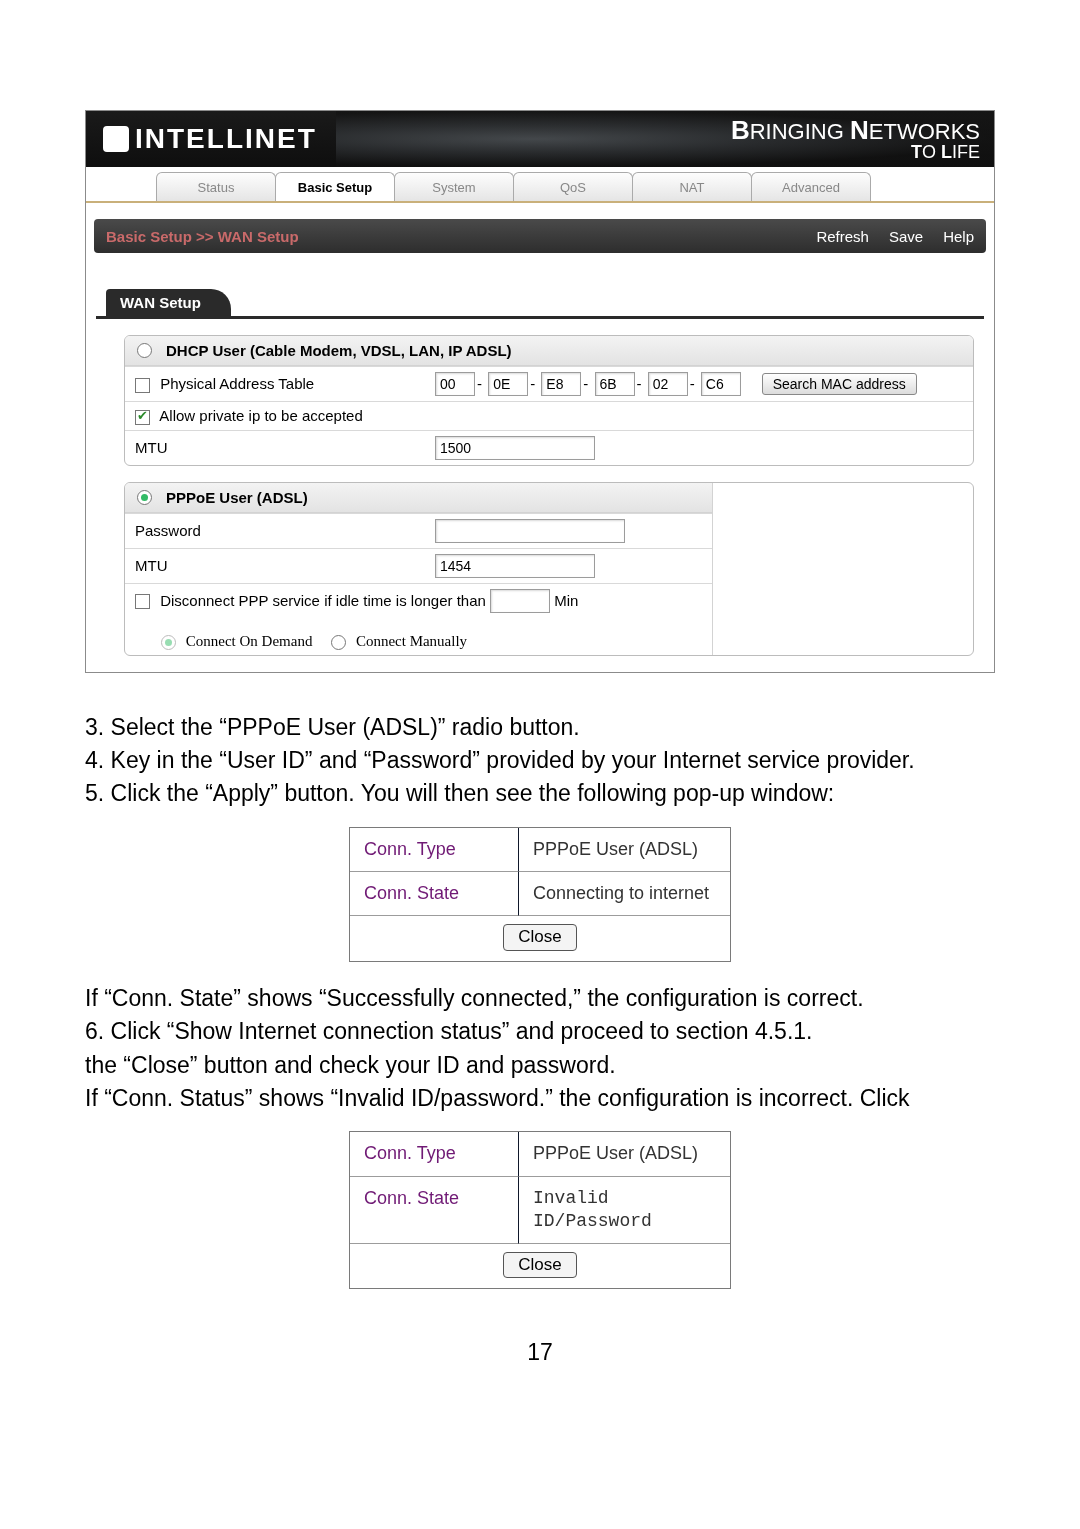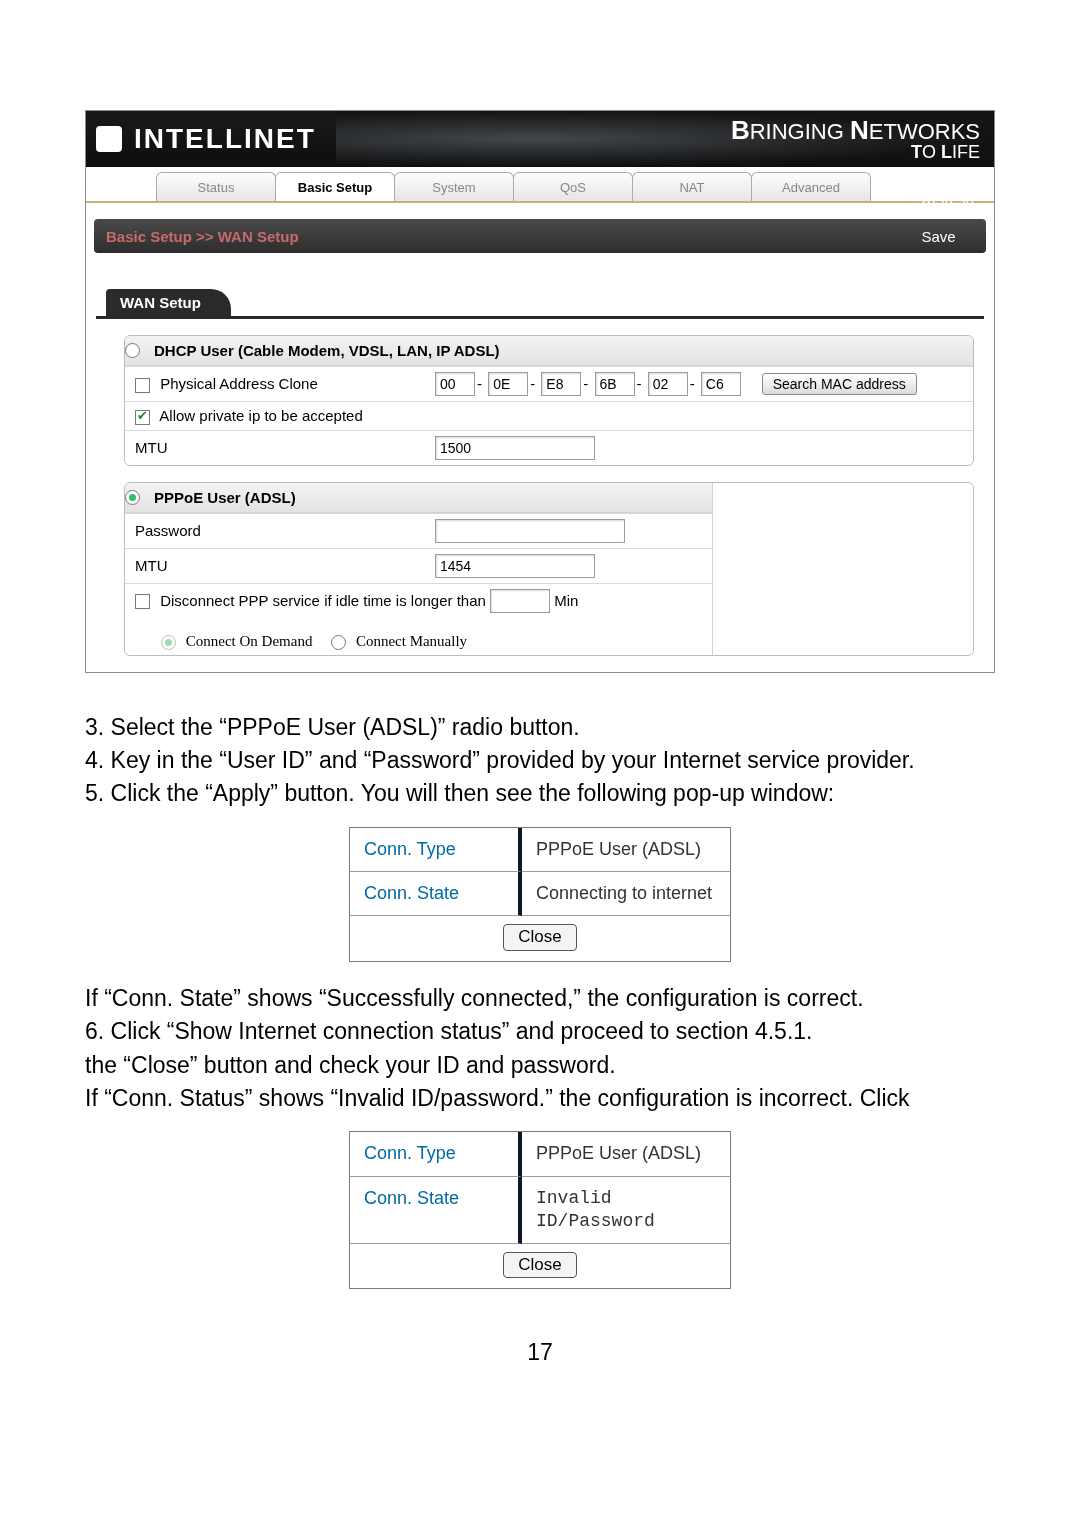"INTELLINET" .logo { gap: 6px -> none; padding-left: 10px -> 17px }
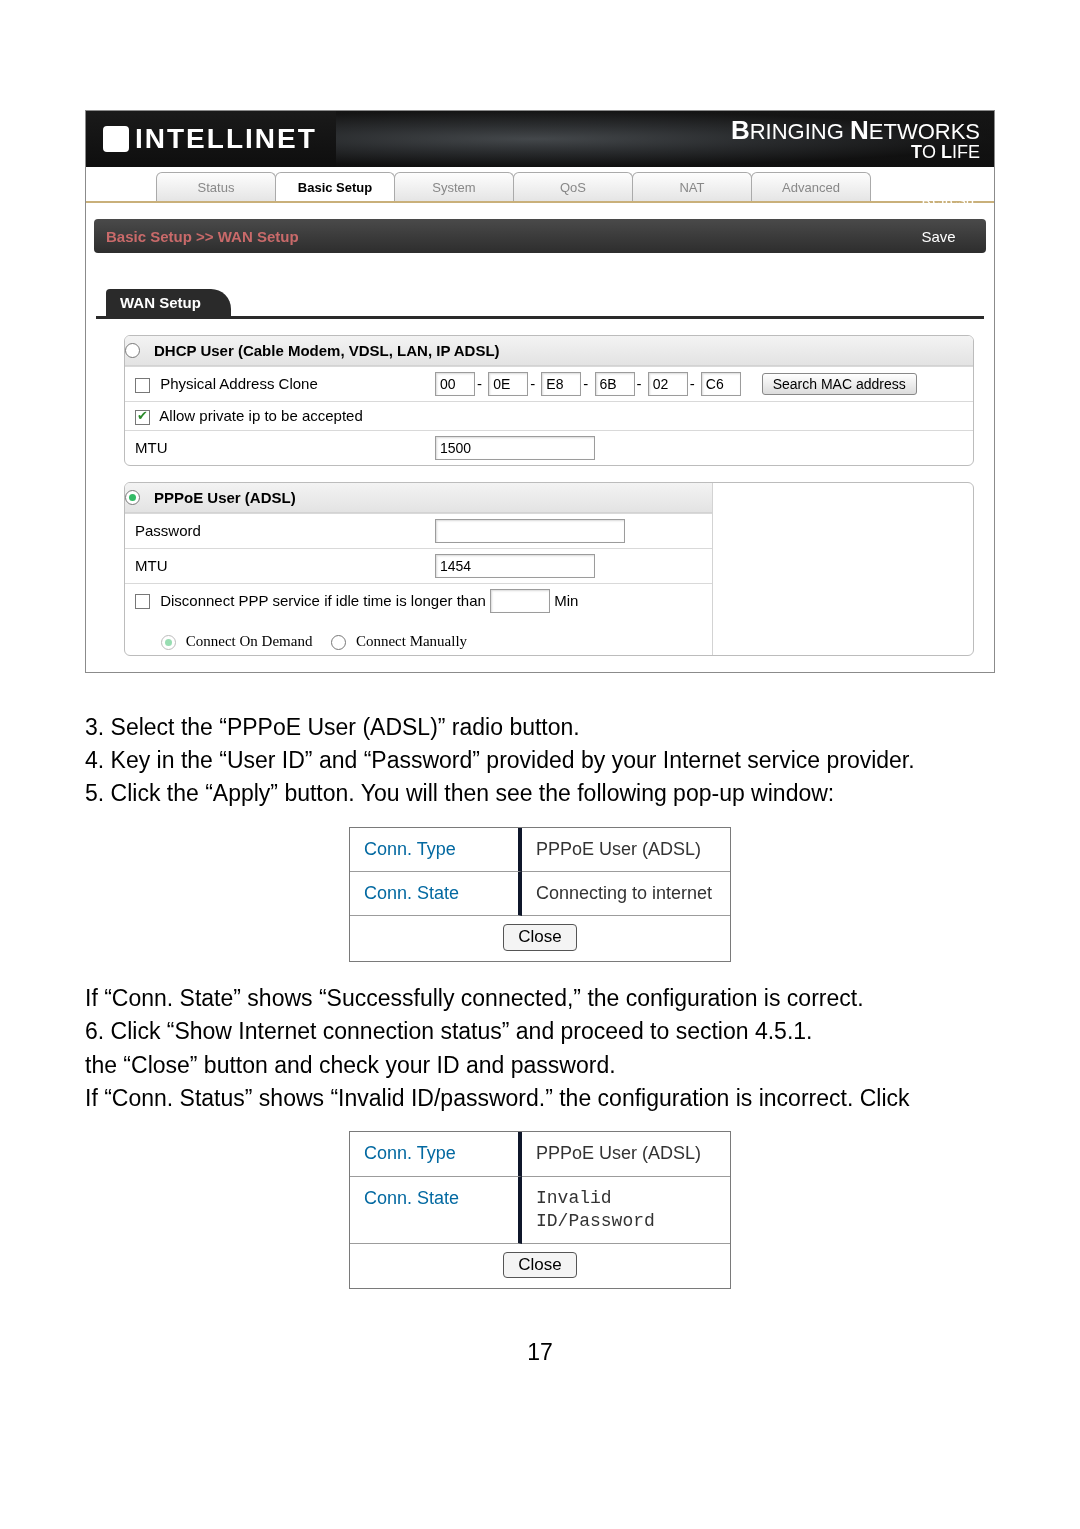"Refresh" .crumbbar .actions { flex-direction: column -> none }
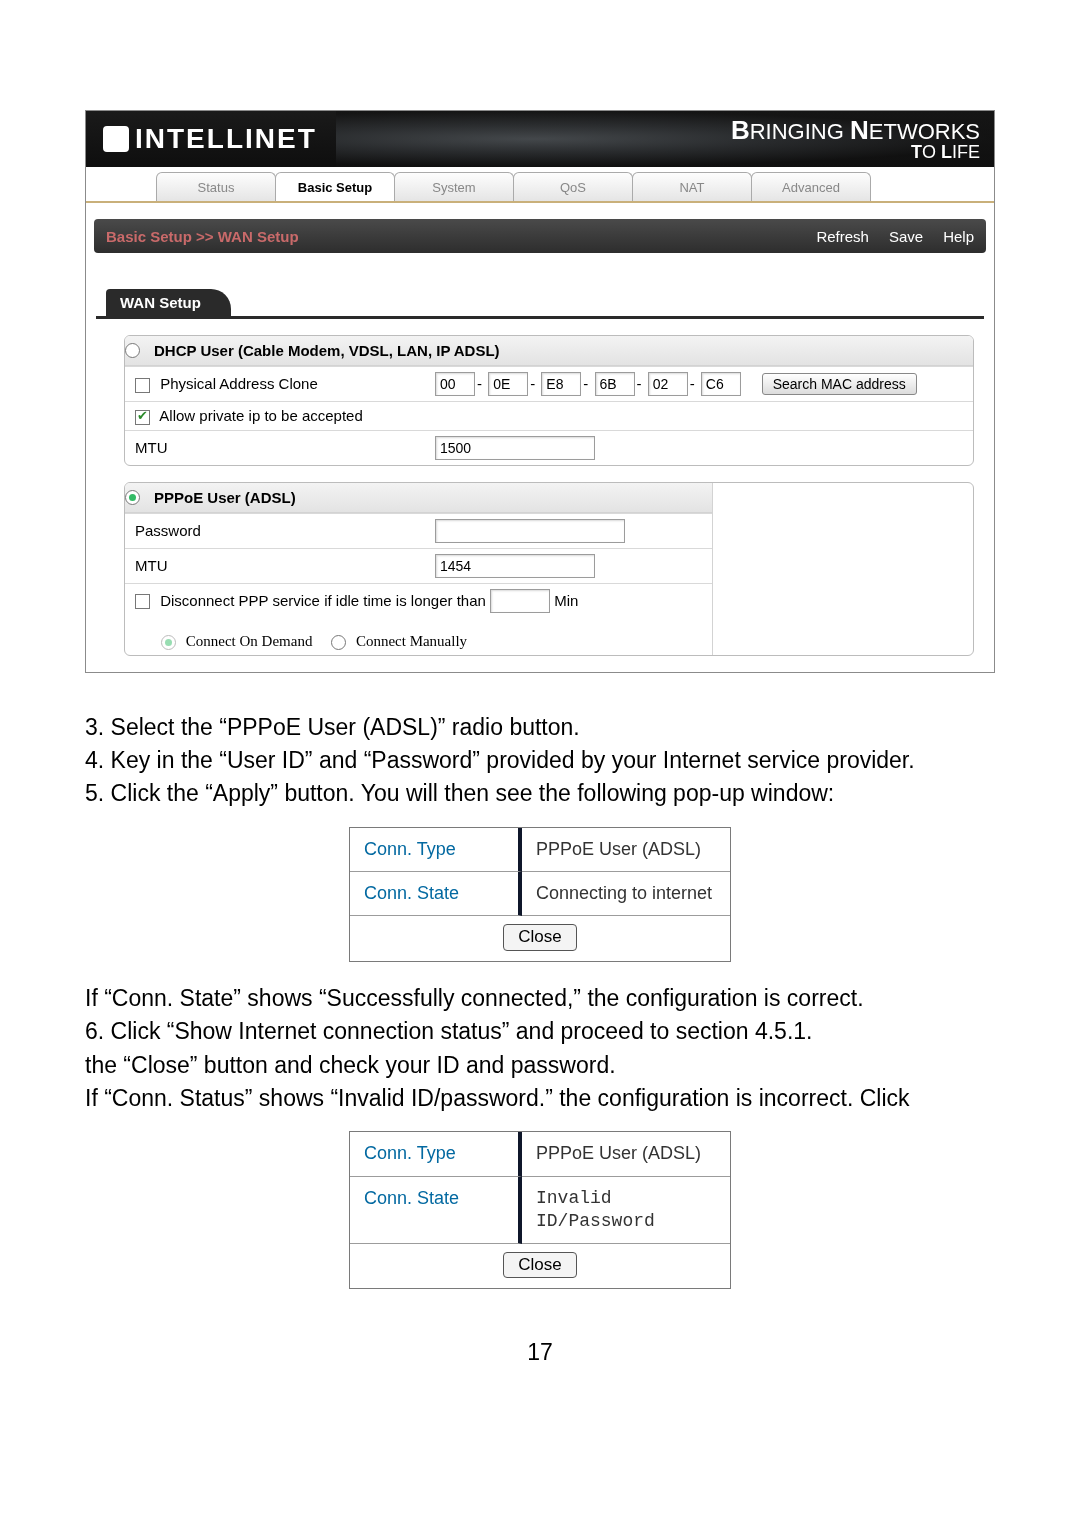"DHCP User (Cable Modem, VDSL," .formbox .hdr { padding: 6px 0 -> 6px 12px }
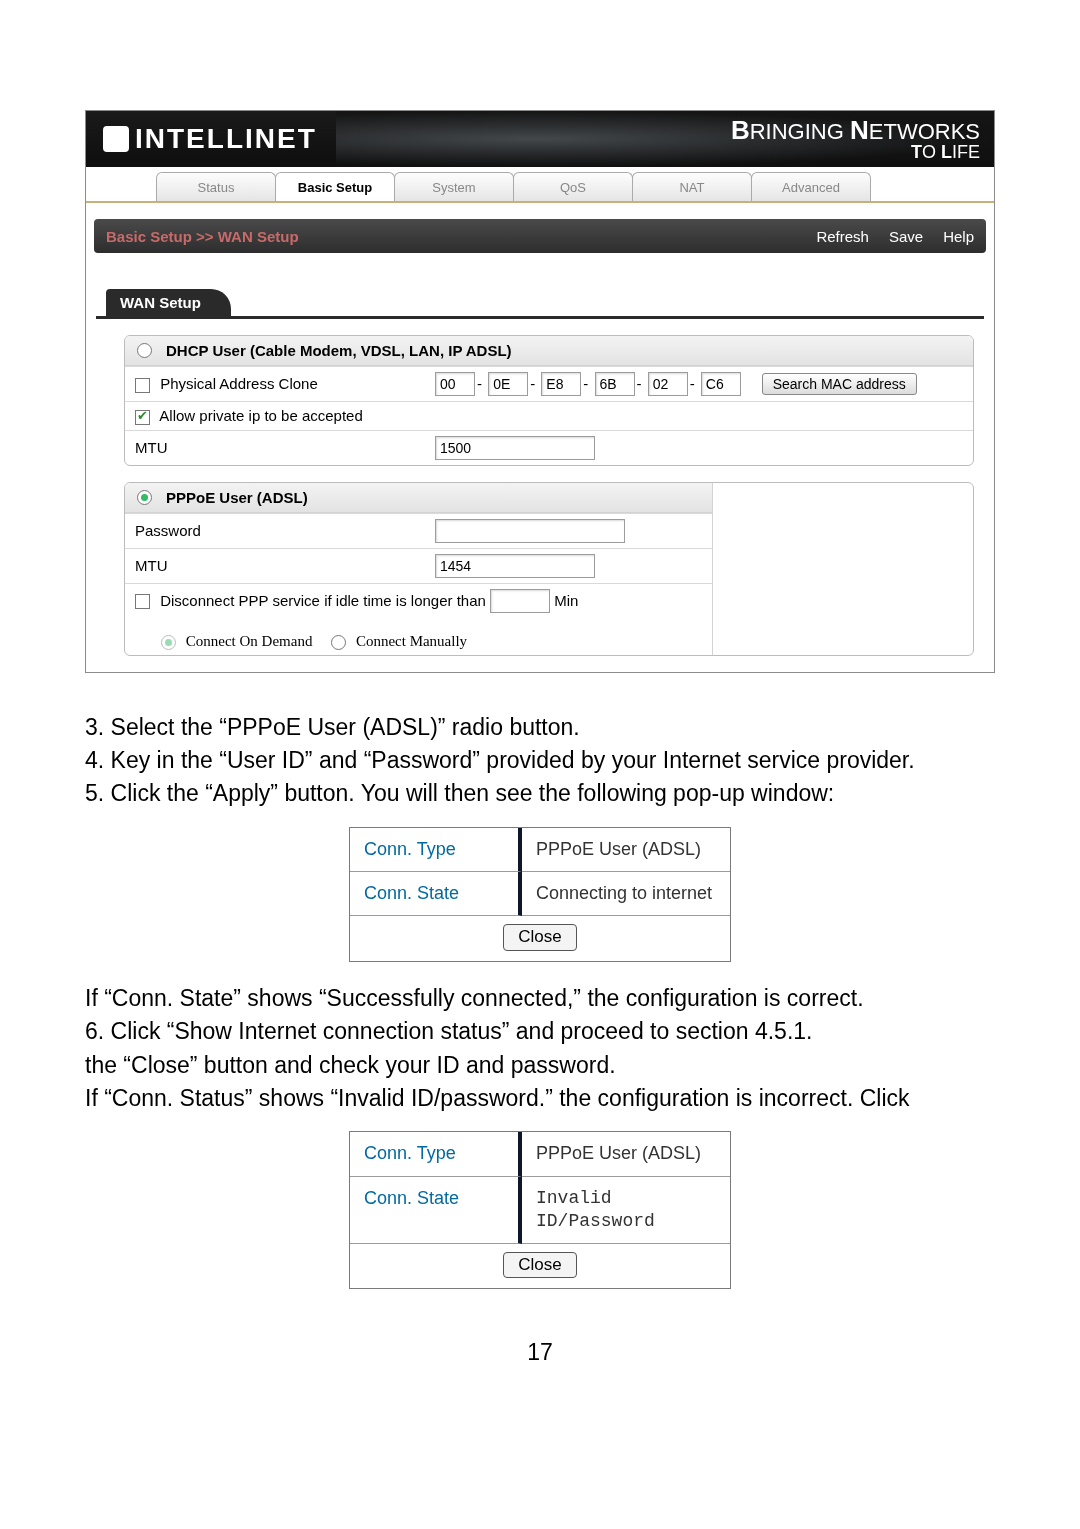"Physical Address Clone" span { text: Clone -> Table }
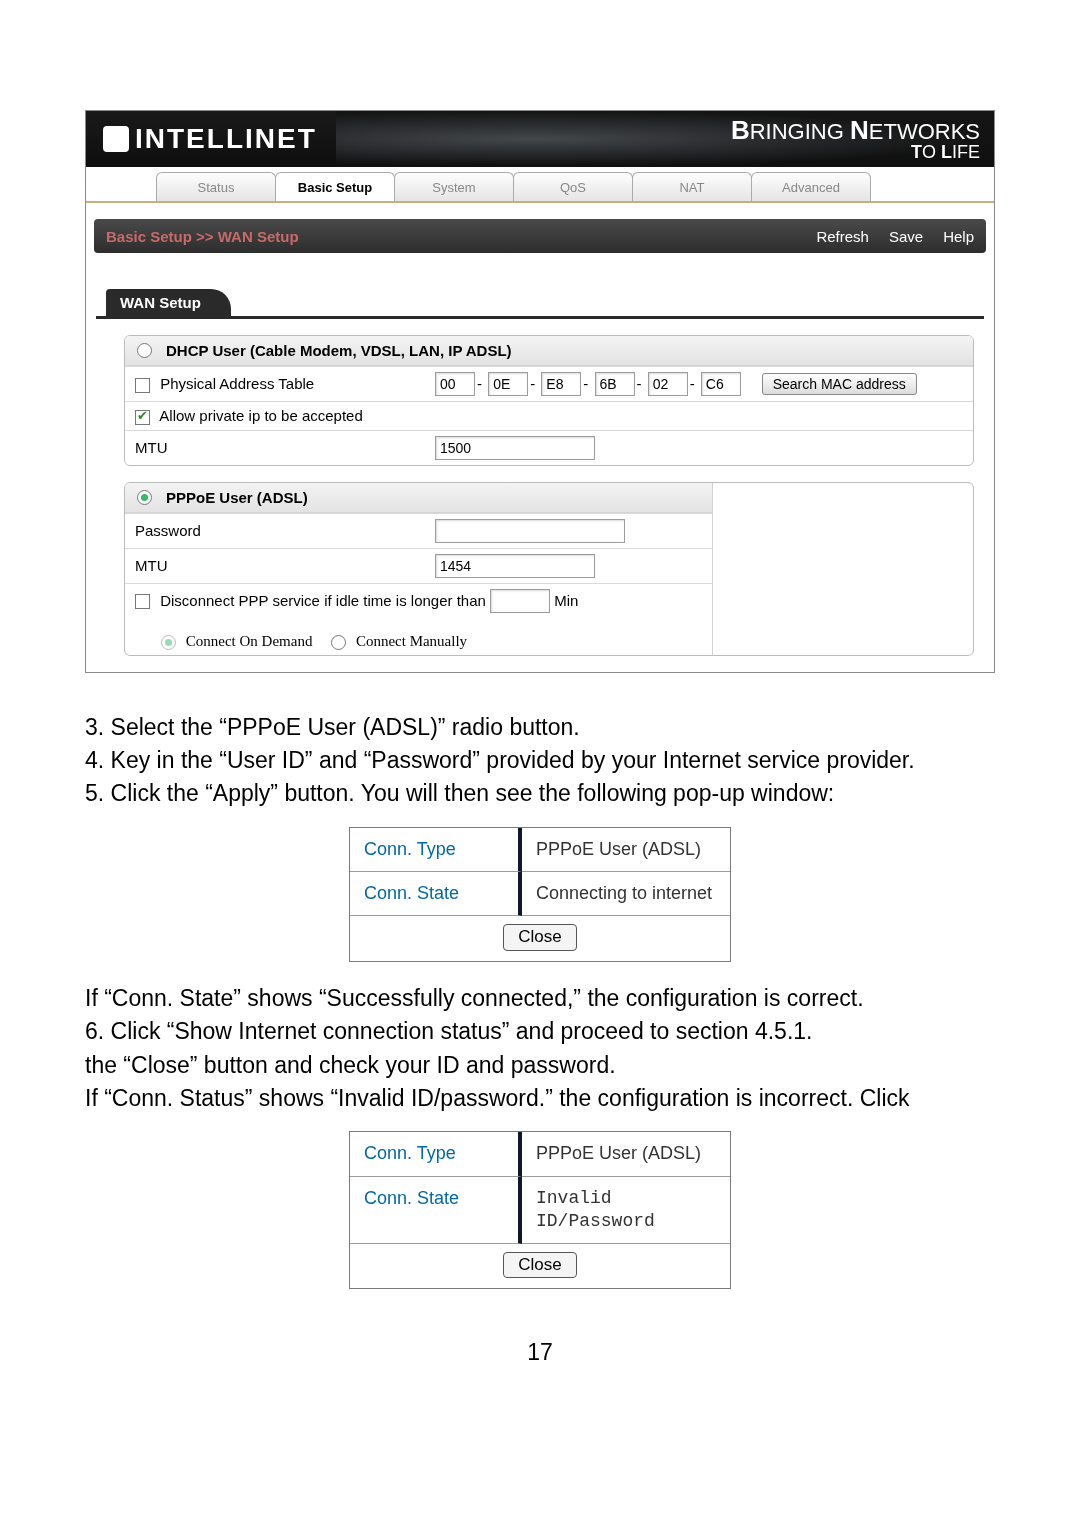"Conn. Type" .popup .cell.l { border-right: 4px solid #0f172a -> 1px solid #0f172a; color: #0369a1 -> #701a75 }
